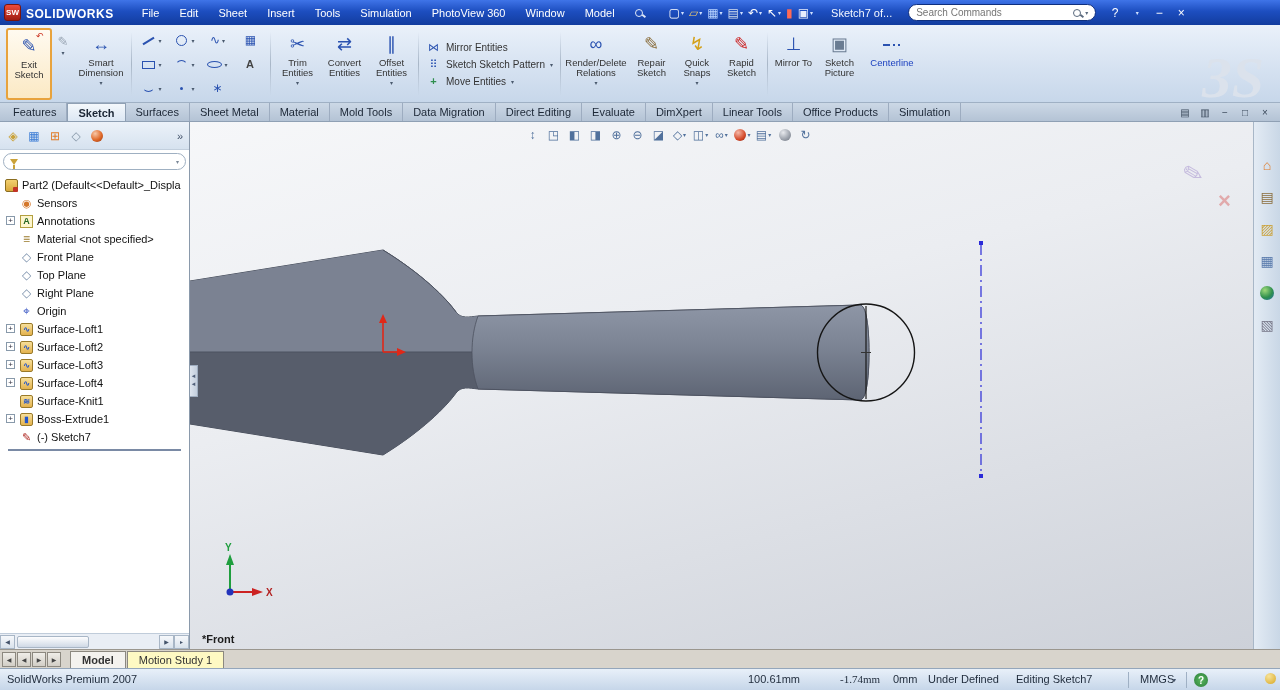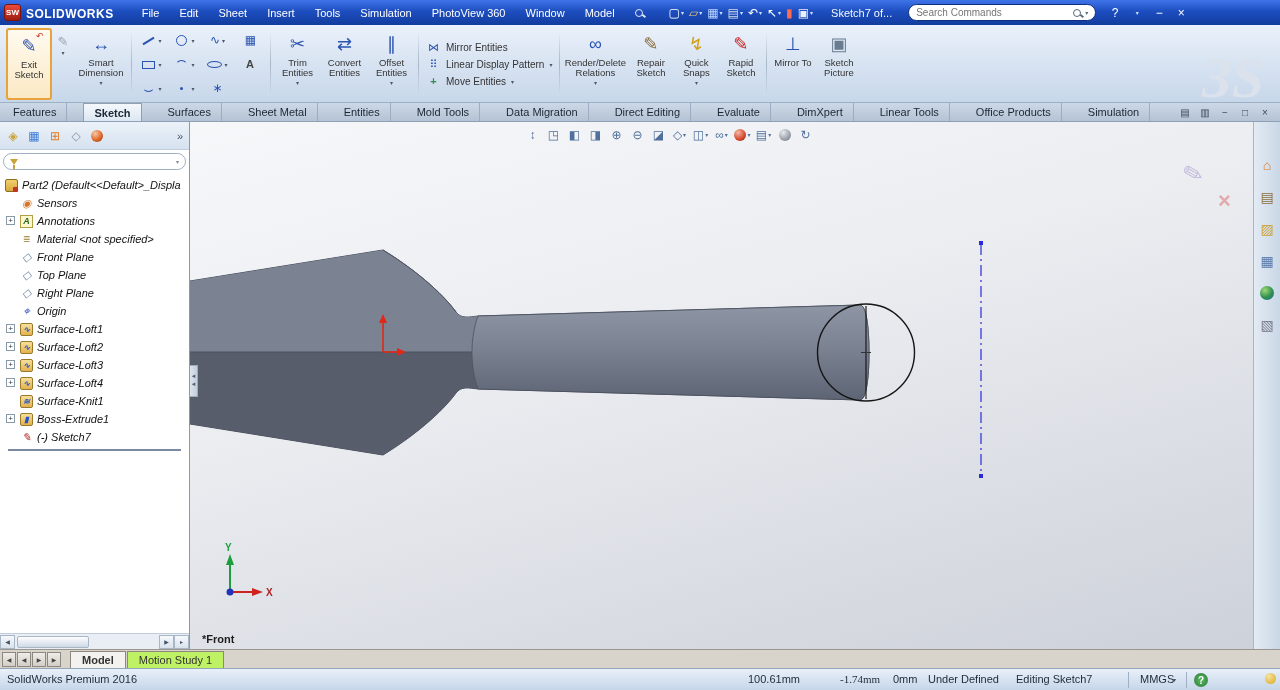"Linear Display Pattern" span { text: Linear Display -> Sketch Sketch }
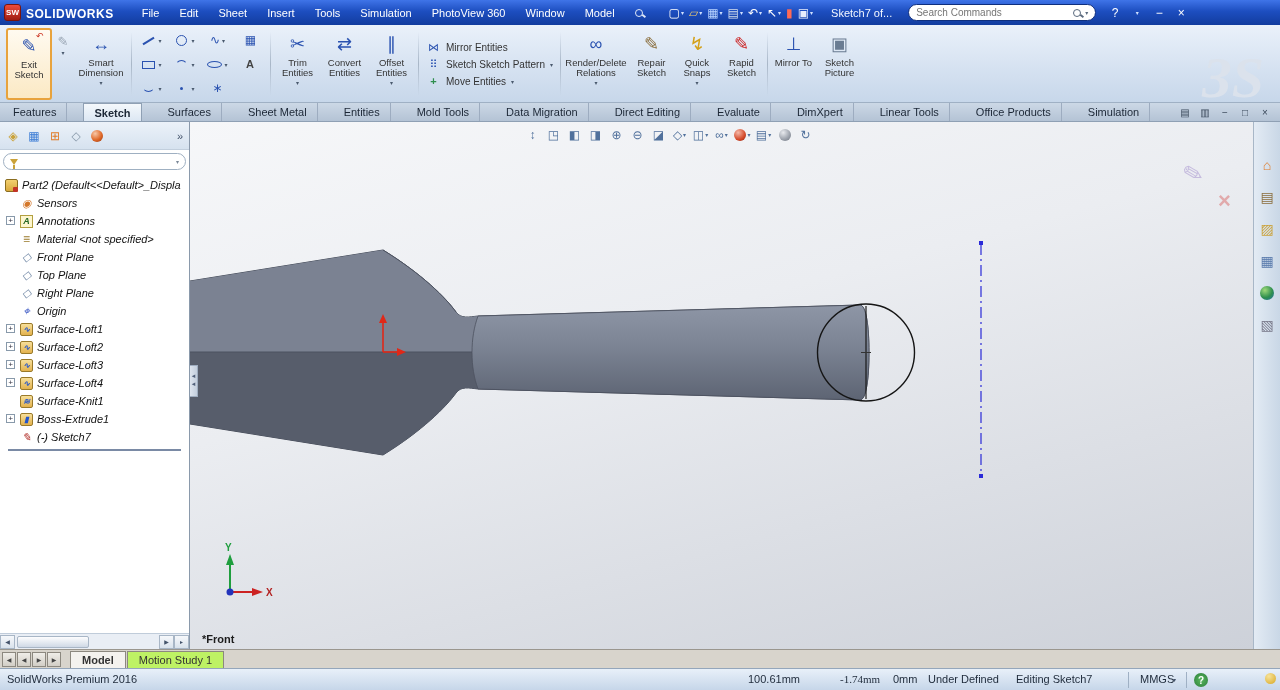"Centerline" div.bigbtn { html: none -> <div> <span> <span></span> </span> <span>Centerline</span> </div> }
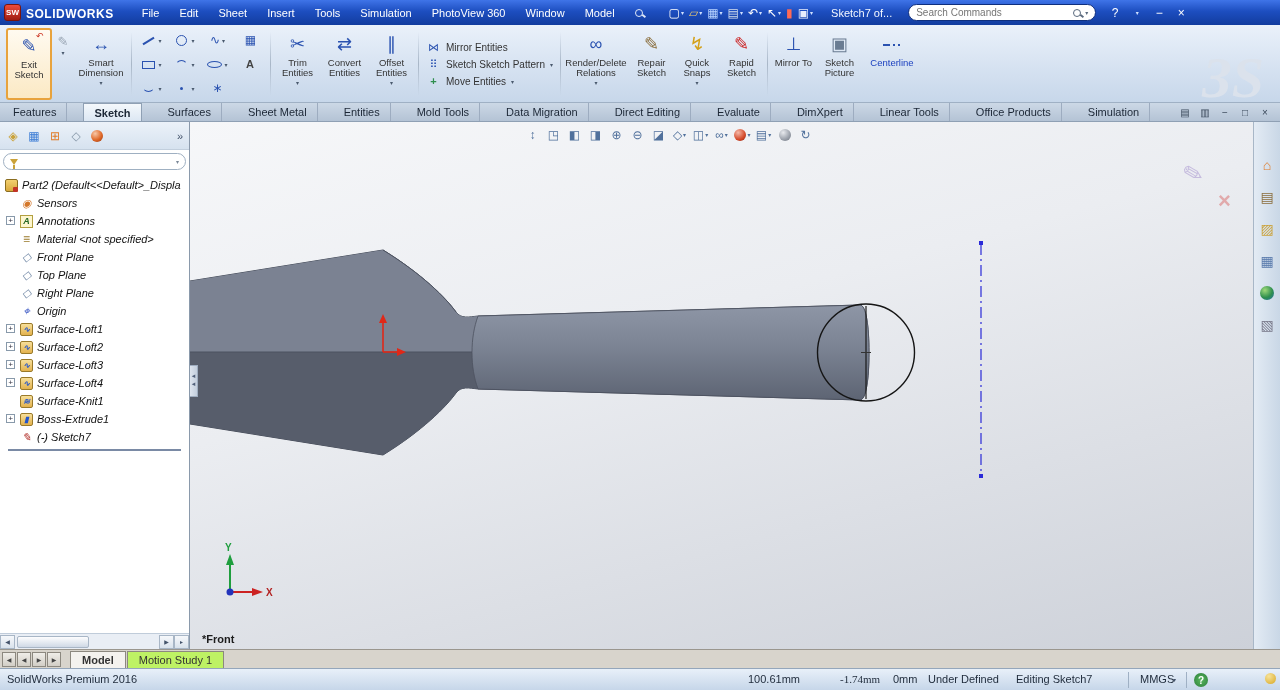"Features" .tabrow { gap: 16px -> none }
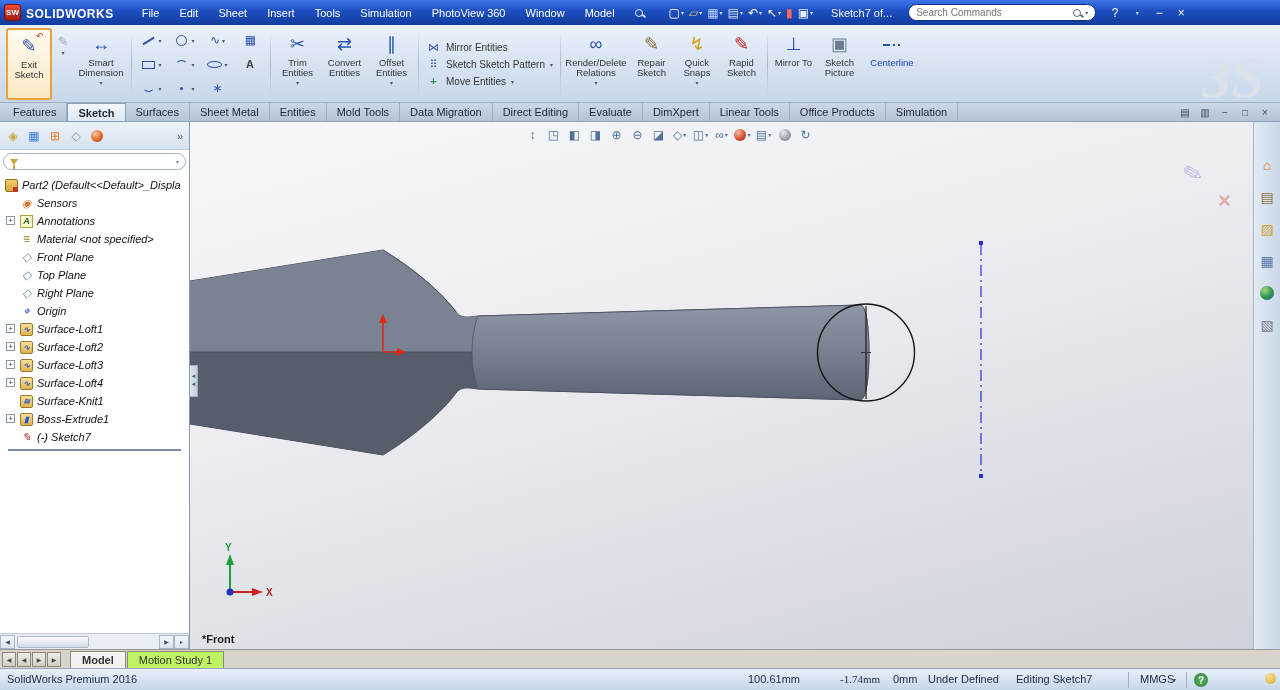"Entities" span.ctab { text: Entities -> Material }
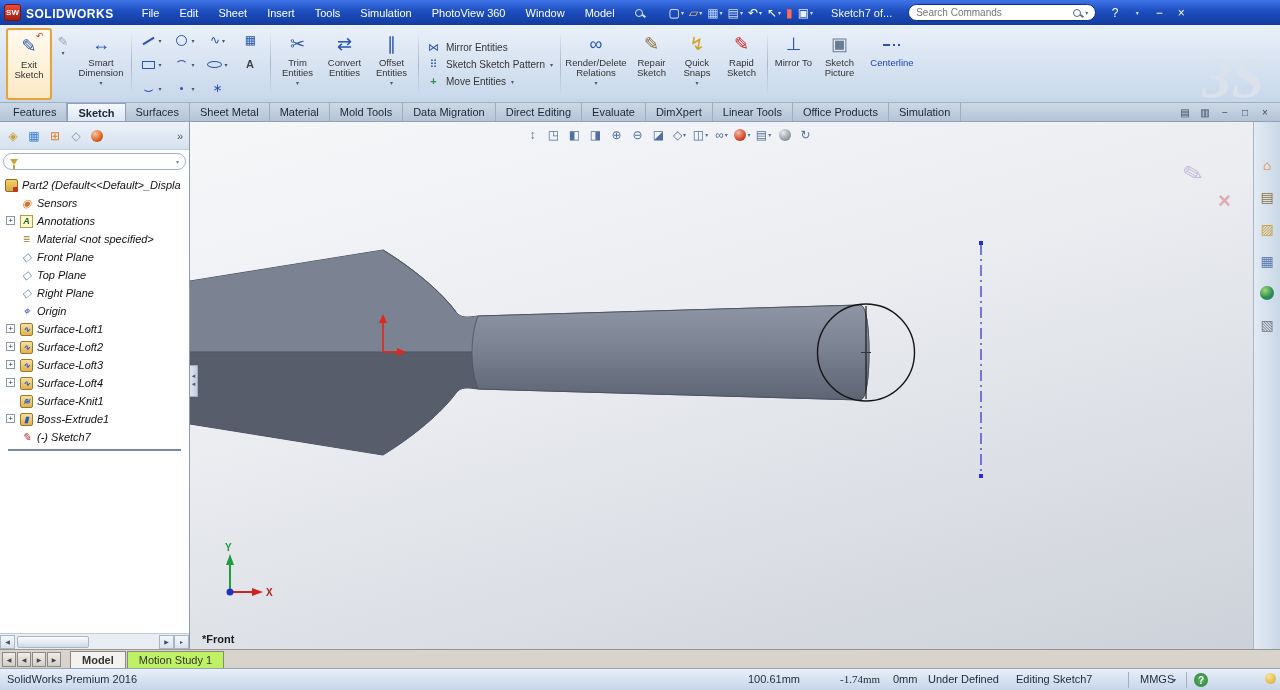"Part2 (Default<<Default>_Displa" .tree { font-style: italic -> none }
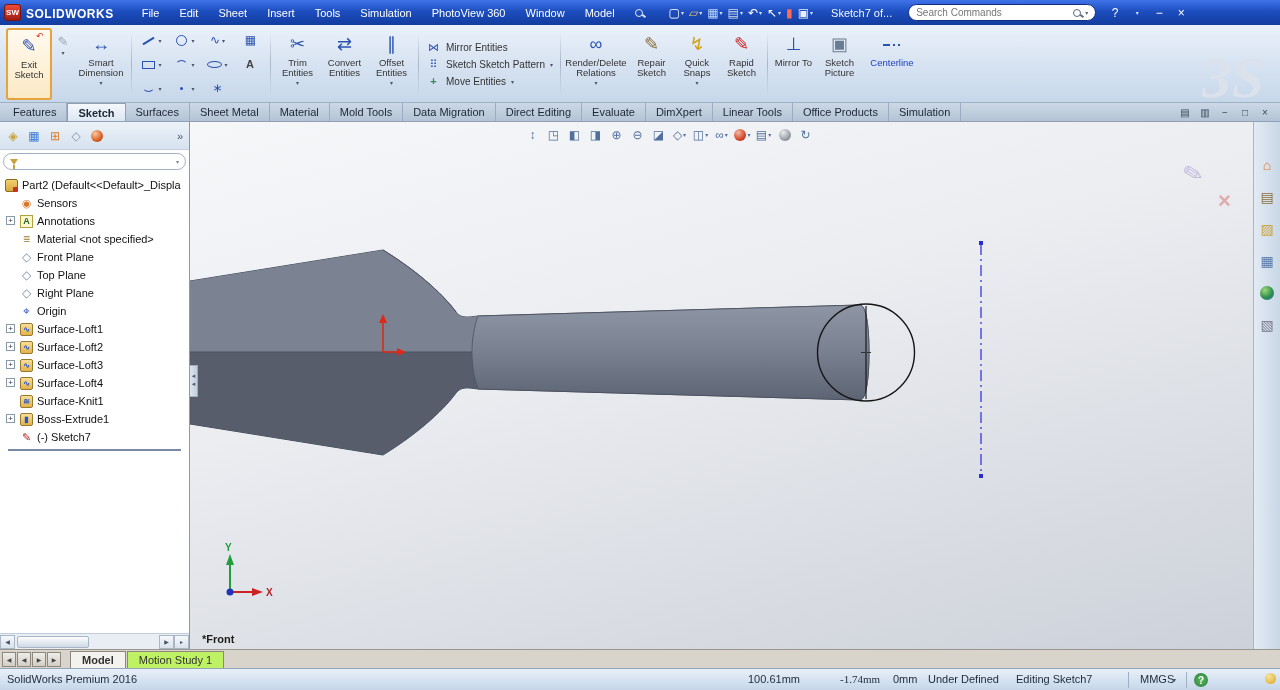"Motion Study 1" .btab { background: #bef264 -> #fef9c3 }
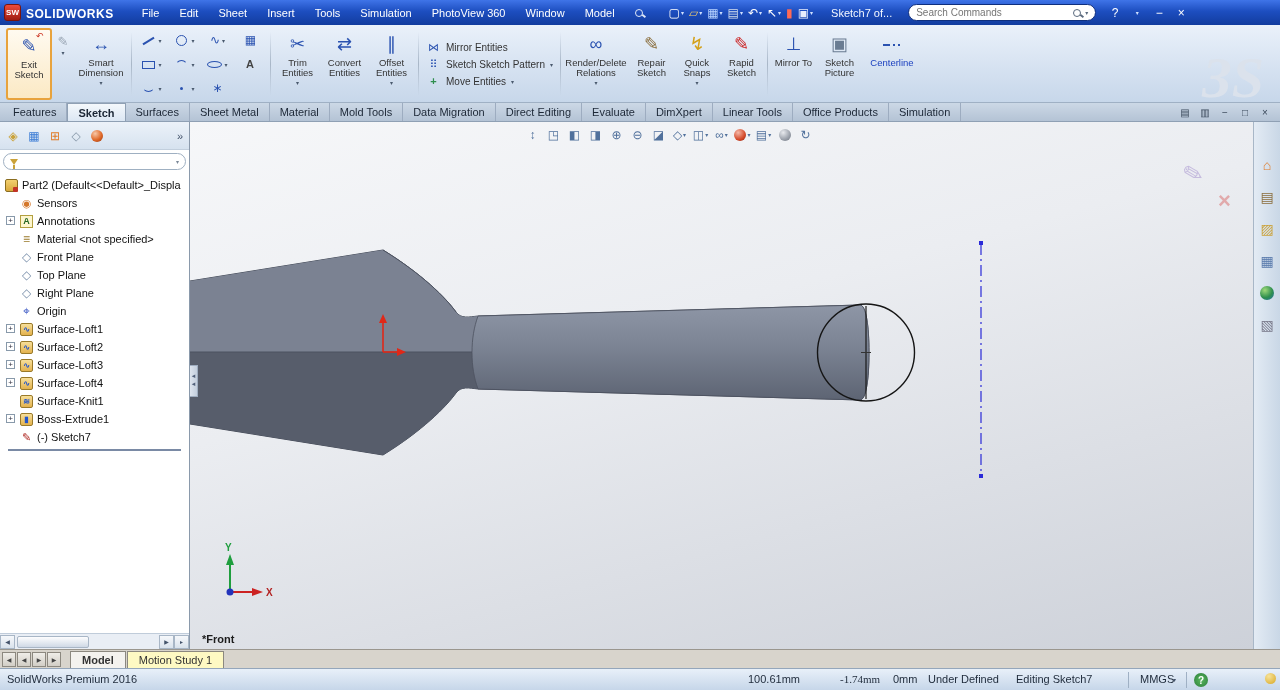"SolidWorks Premium 2016" span.sb-product { text: 2016 -> 2007 }
